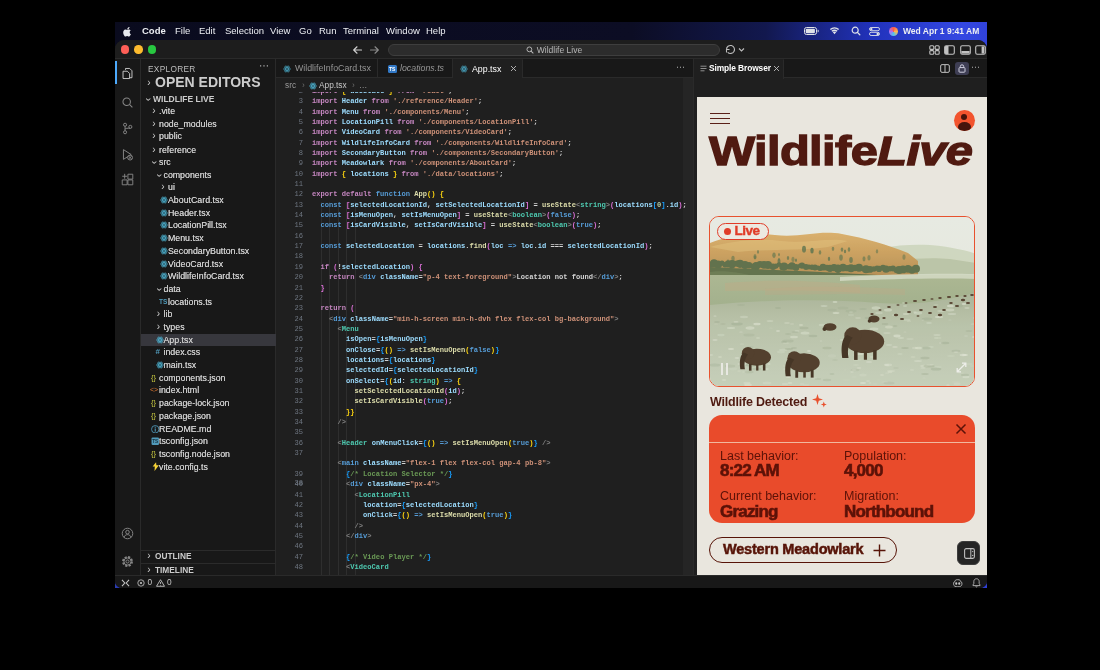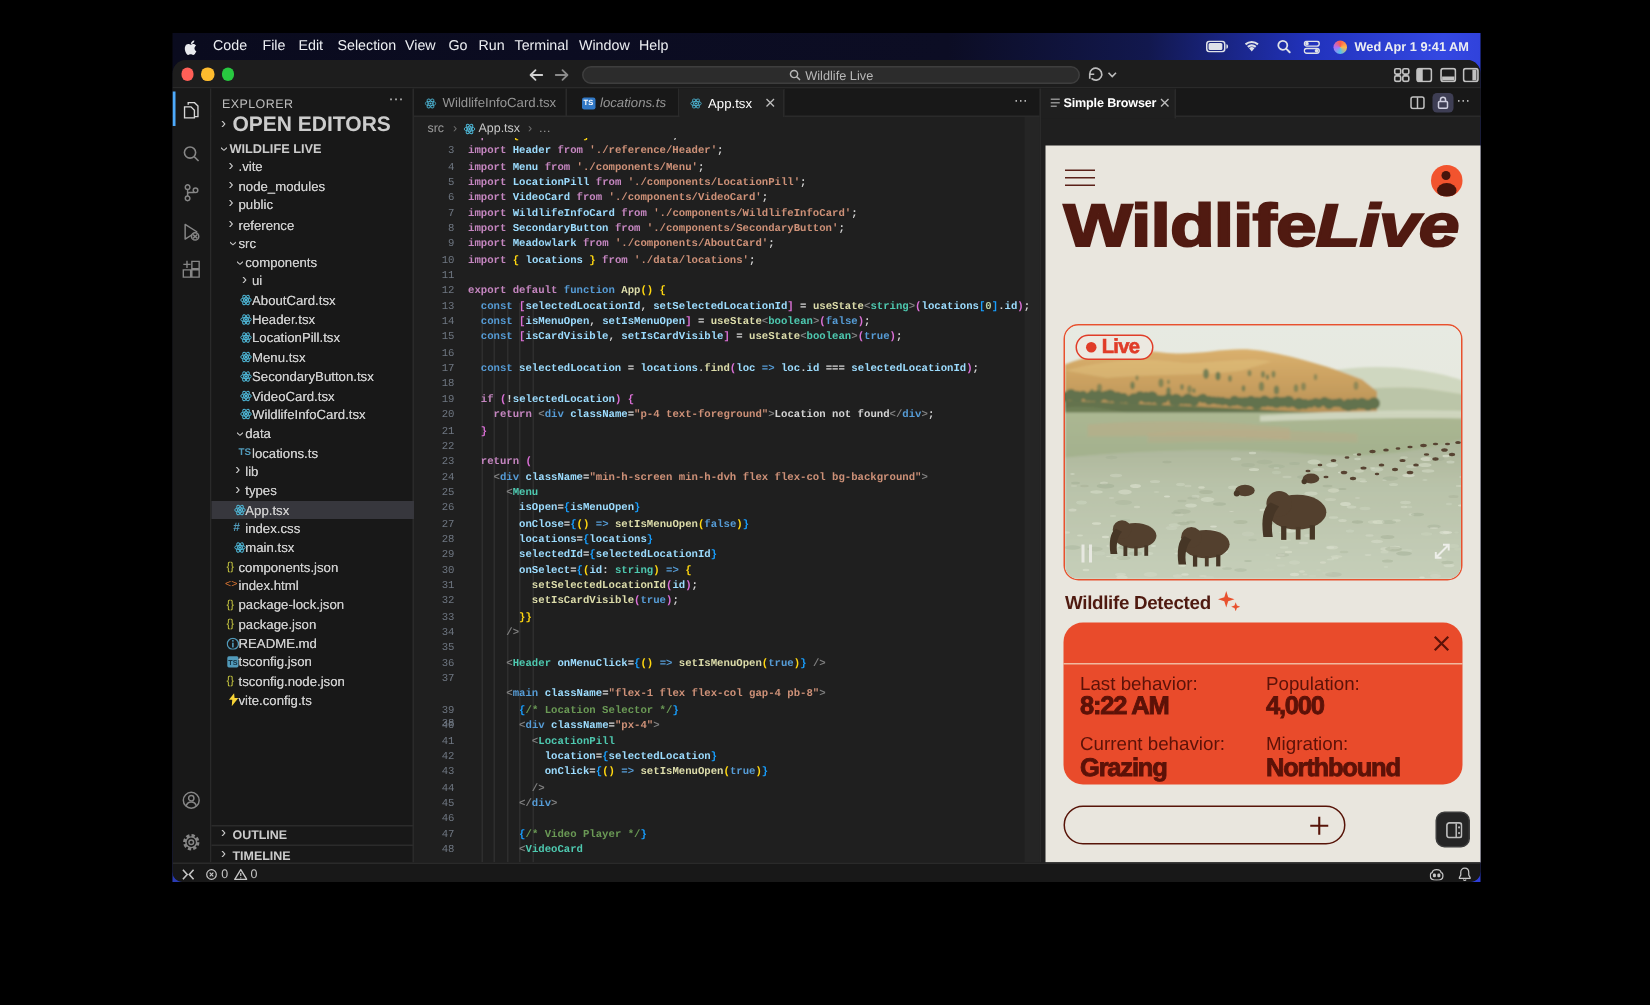"Code" span.mi { font-weight: normal -> bold }
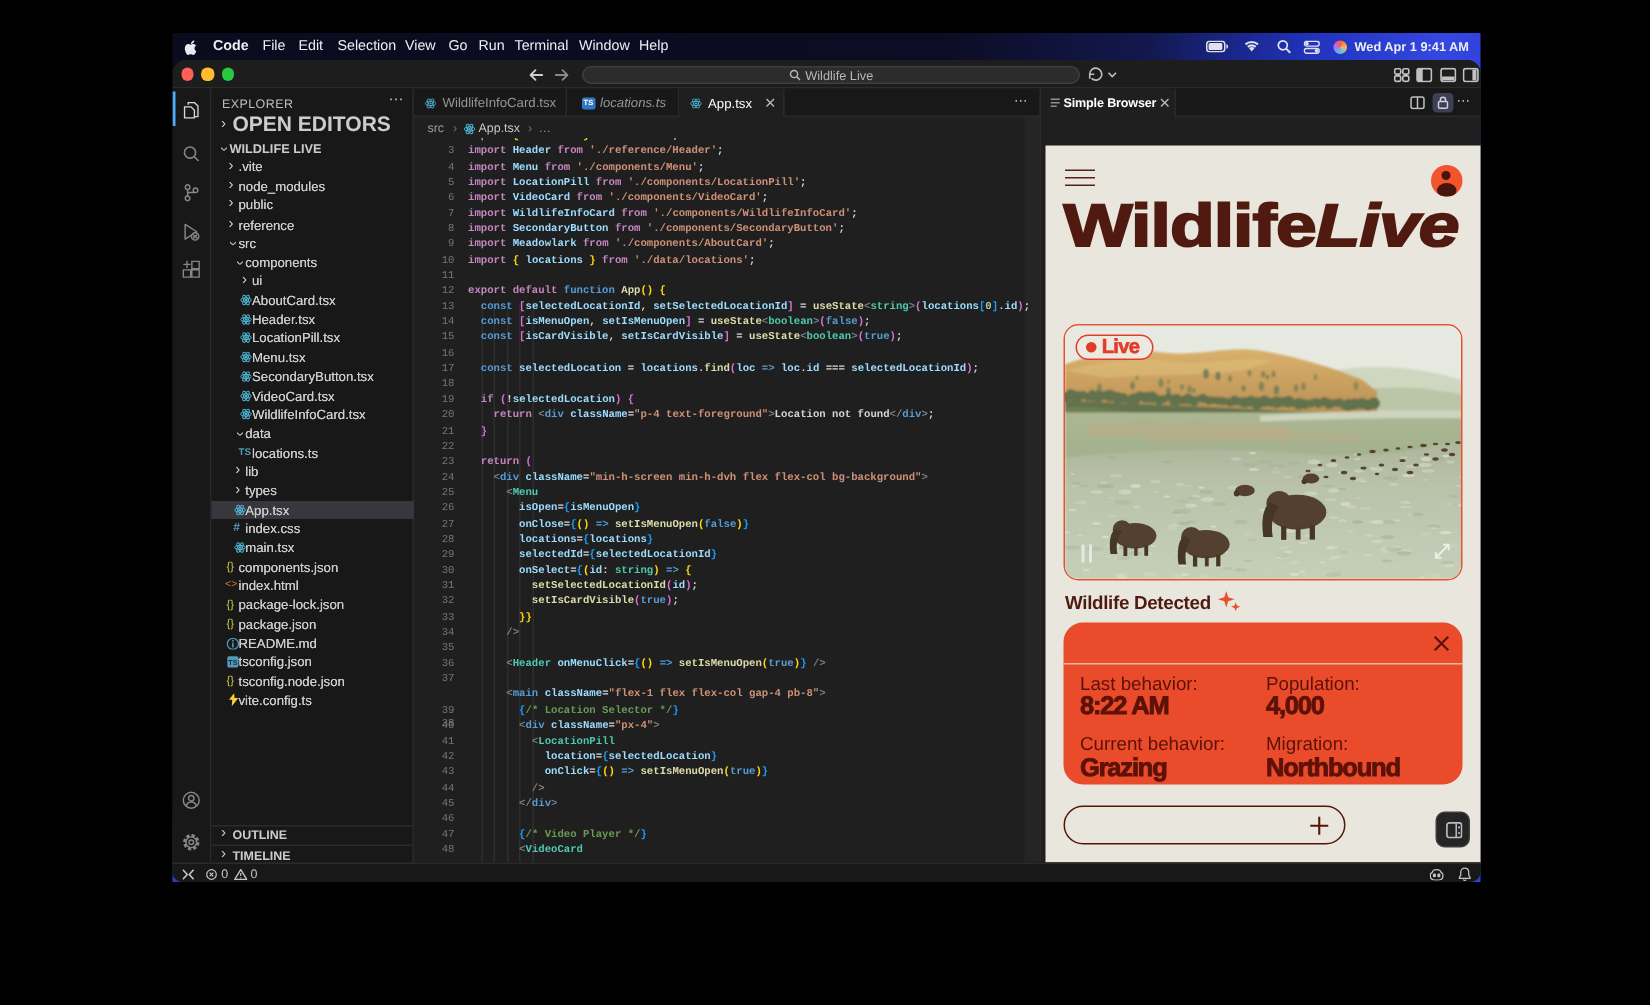"Western Meadowlark" div.abs { html: none -> <div>Western Meadowlark</div> }
